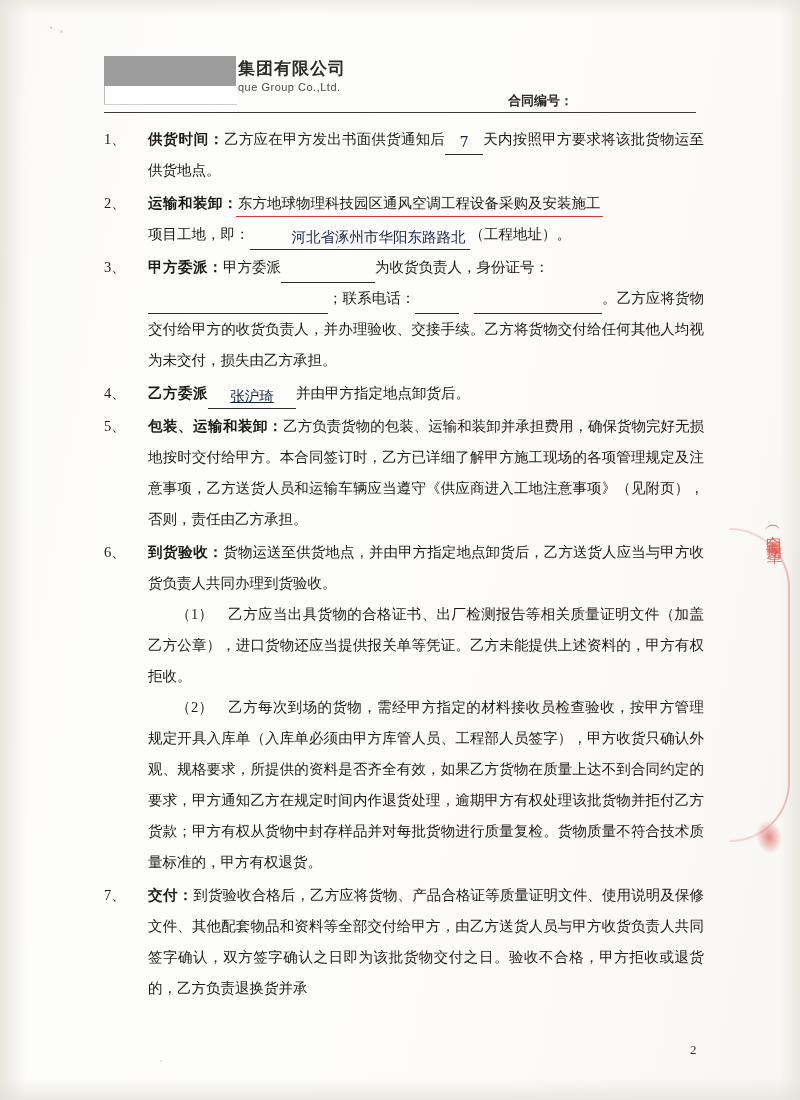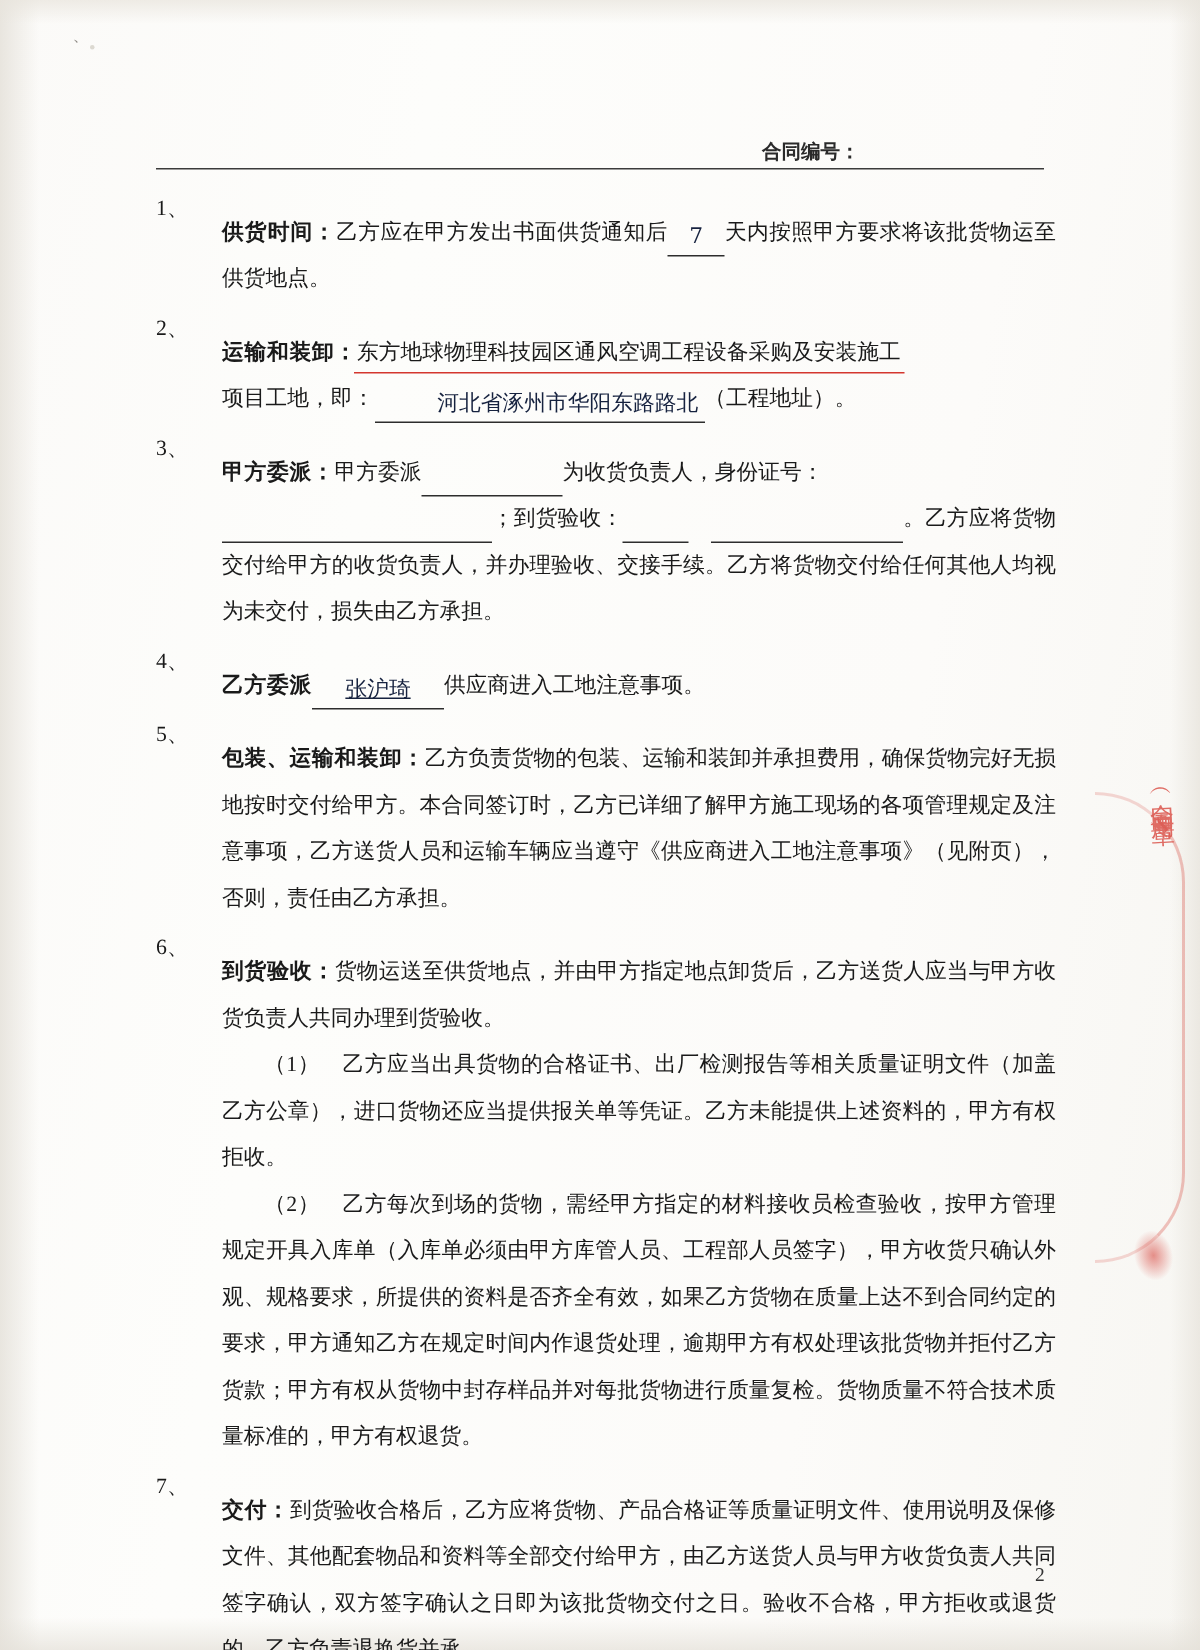"集团有限公司" div.letterhead { html: none -> <div> <div></div> <div></div> <div>集团有限公司</div> <div>que Group Co.,Ltd.</div> </div> }
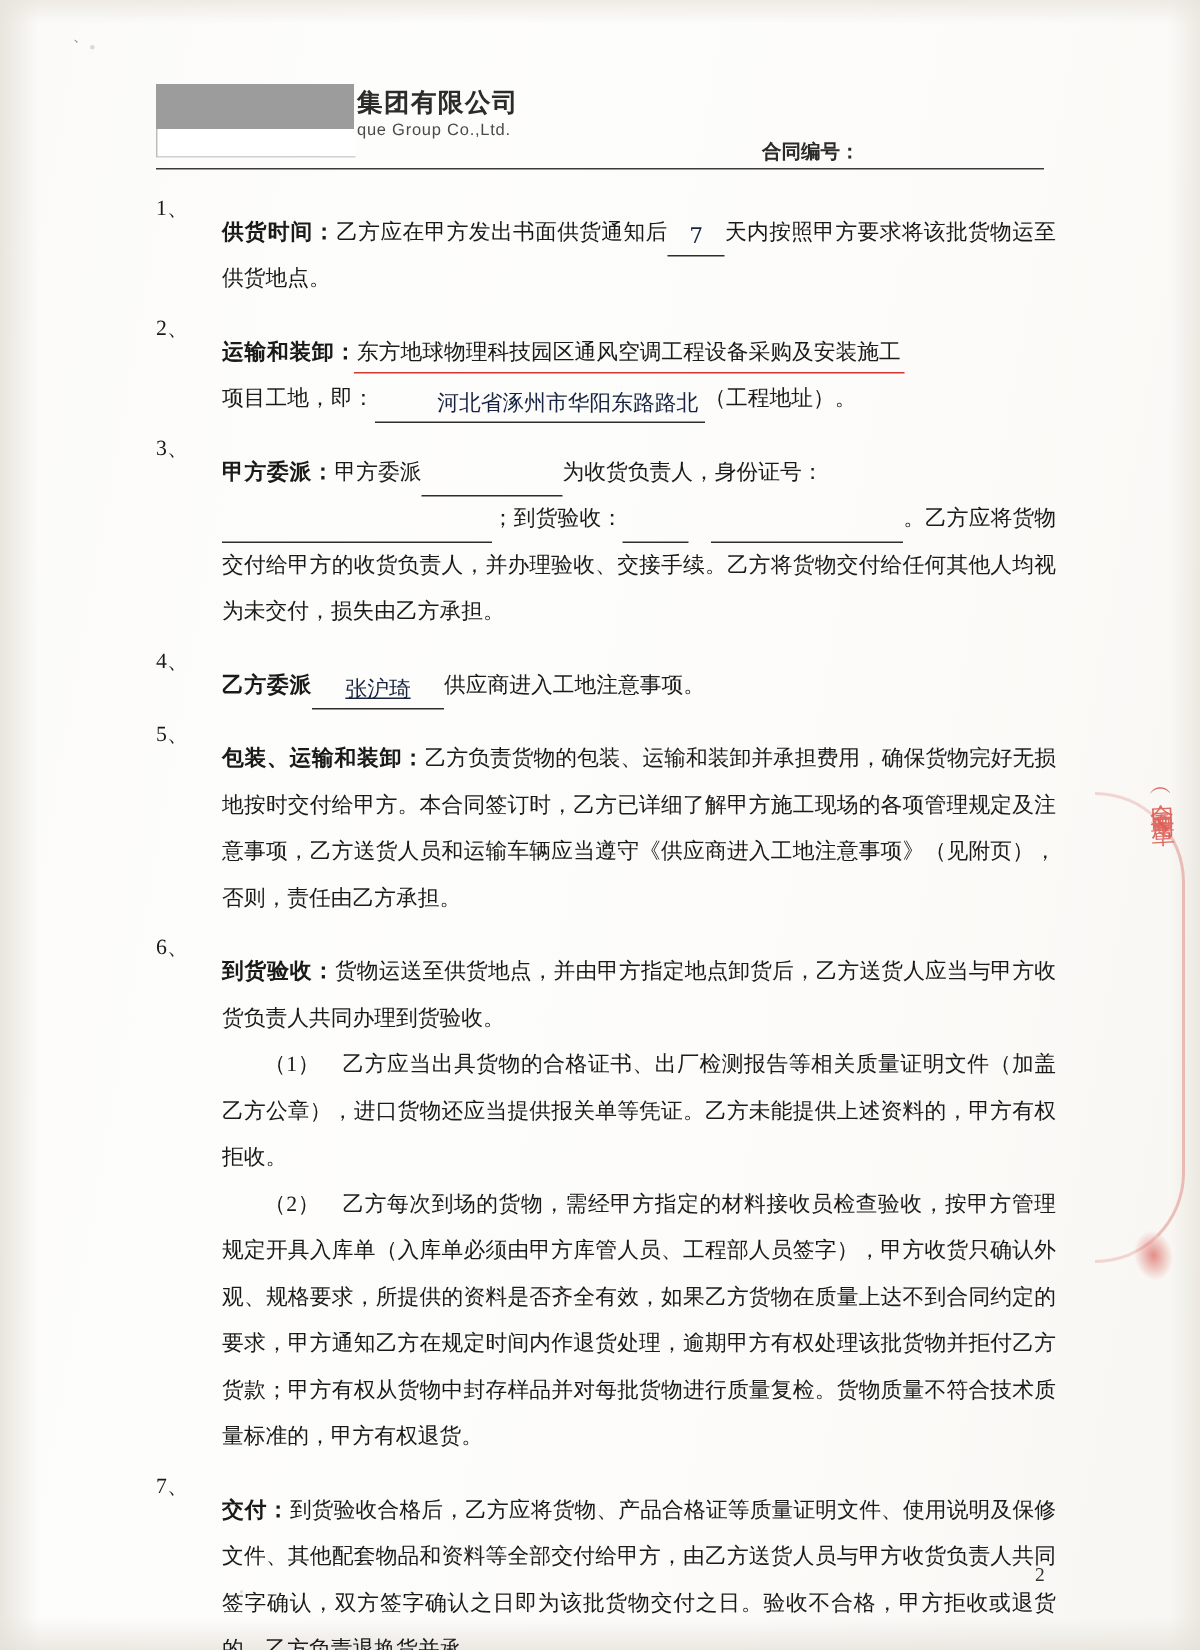"供货时间：乙方应在甲方发出书面供货通知后 7" .clause-body { margin-top: 16px -> none }
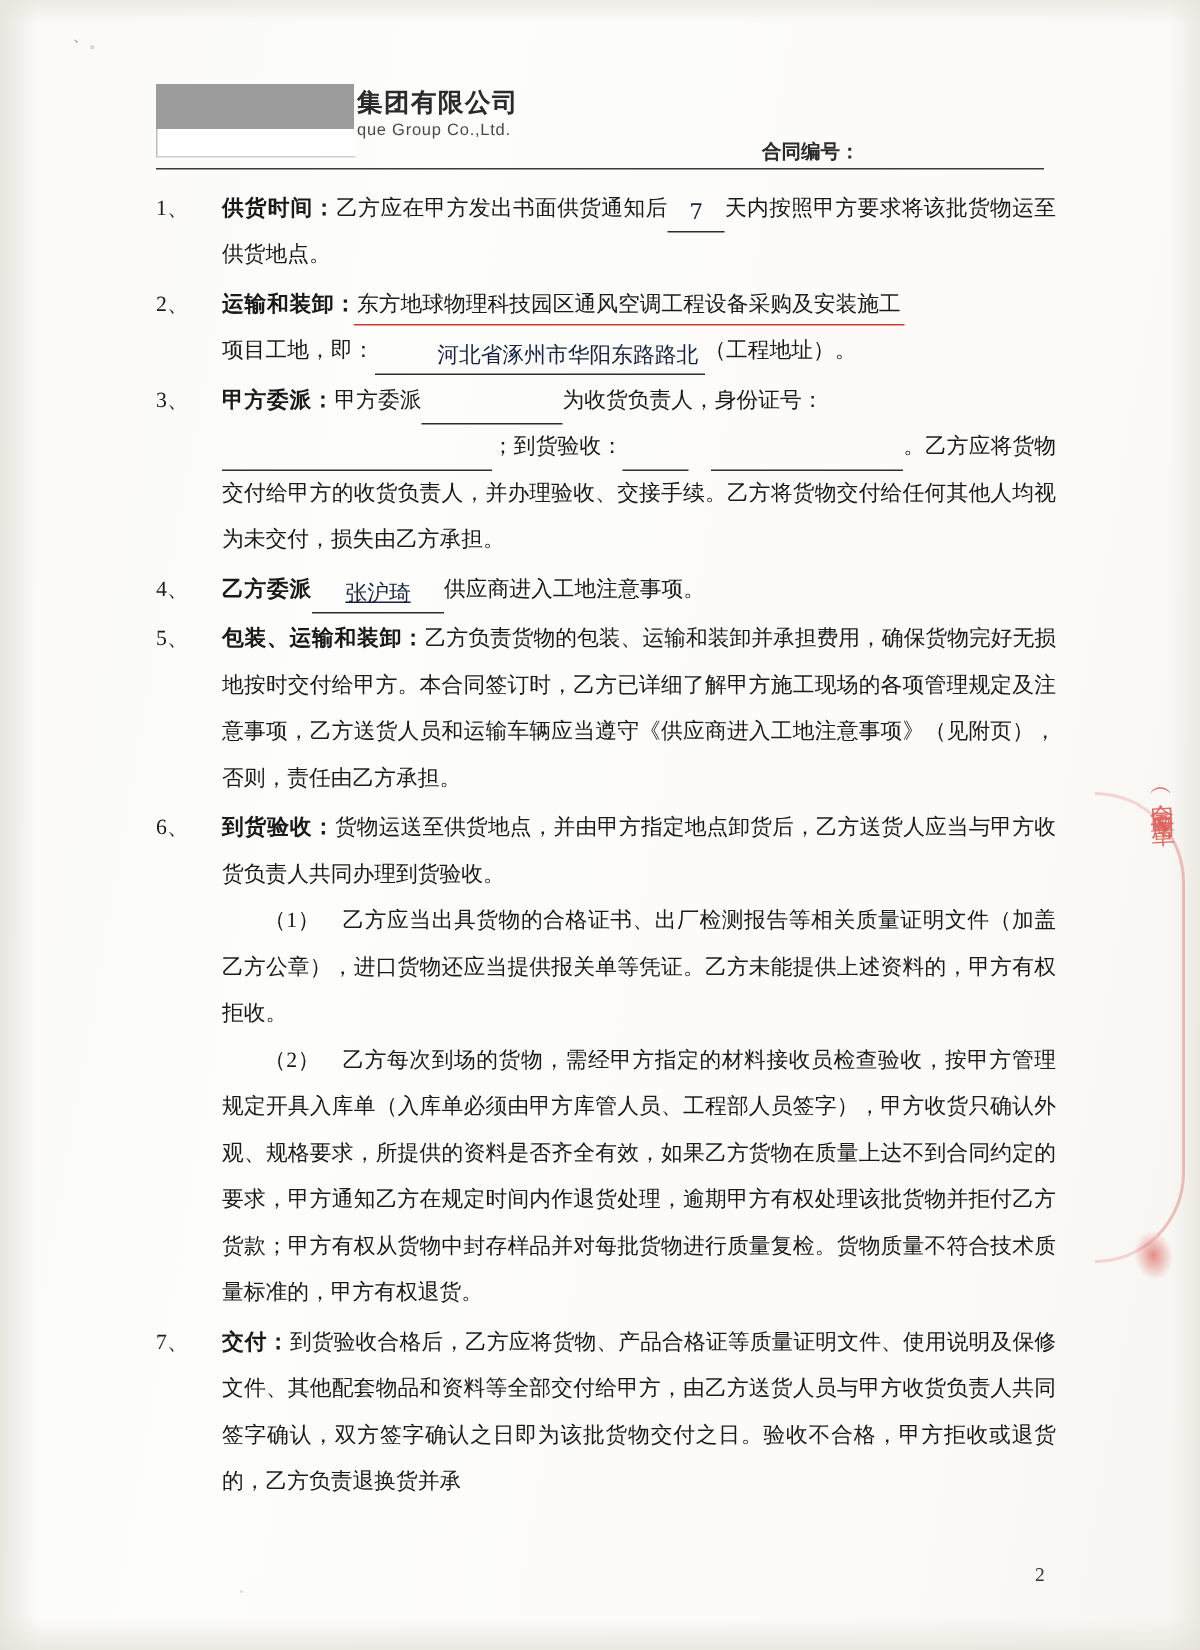"；到货验收：" span { text: 到货验收 -> 联系电话 }
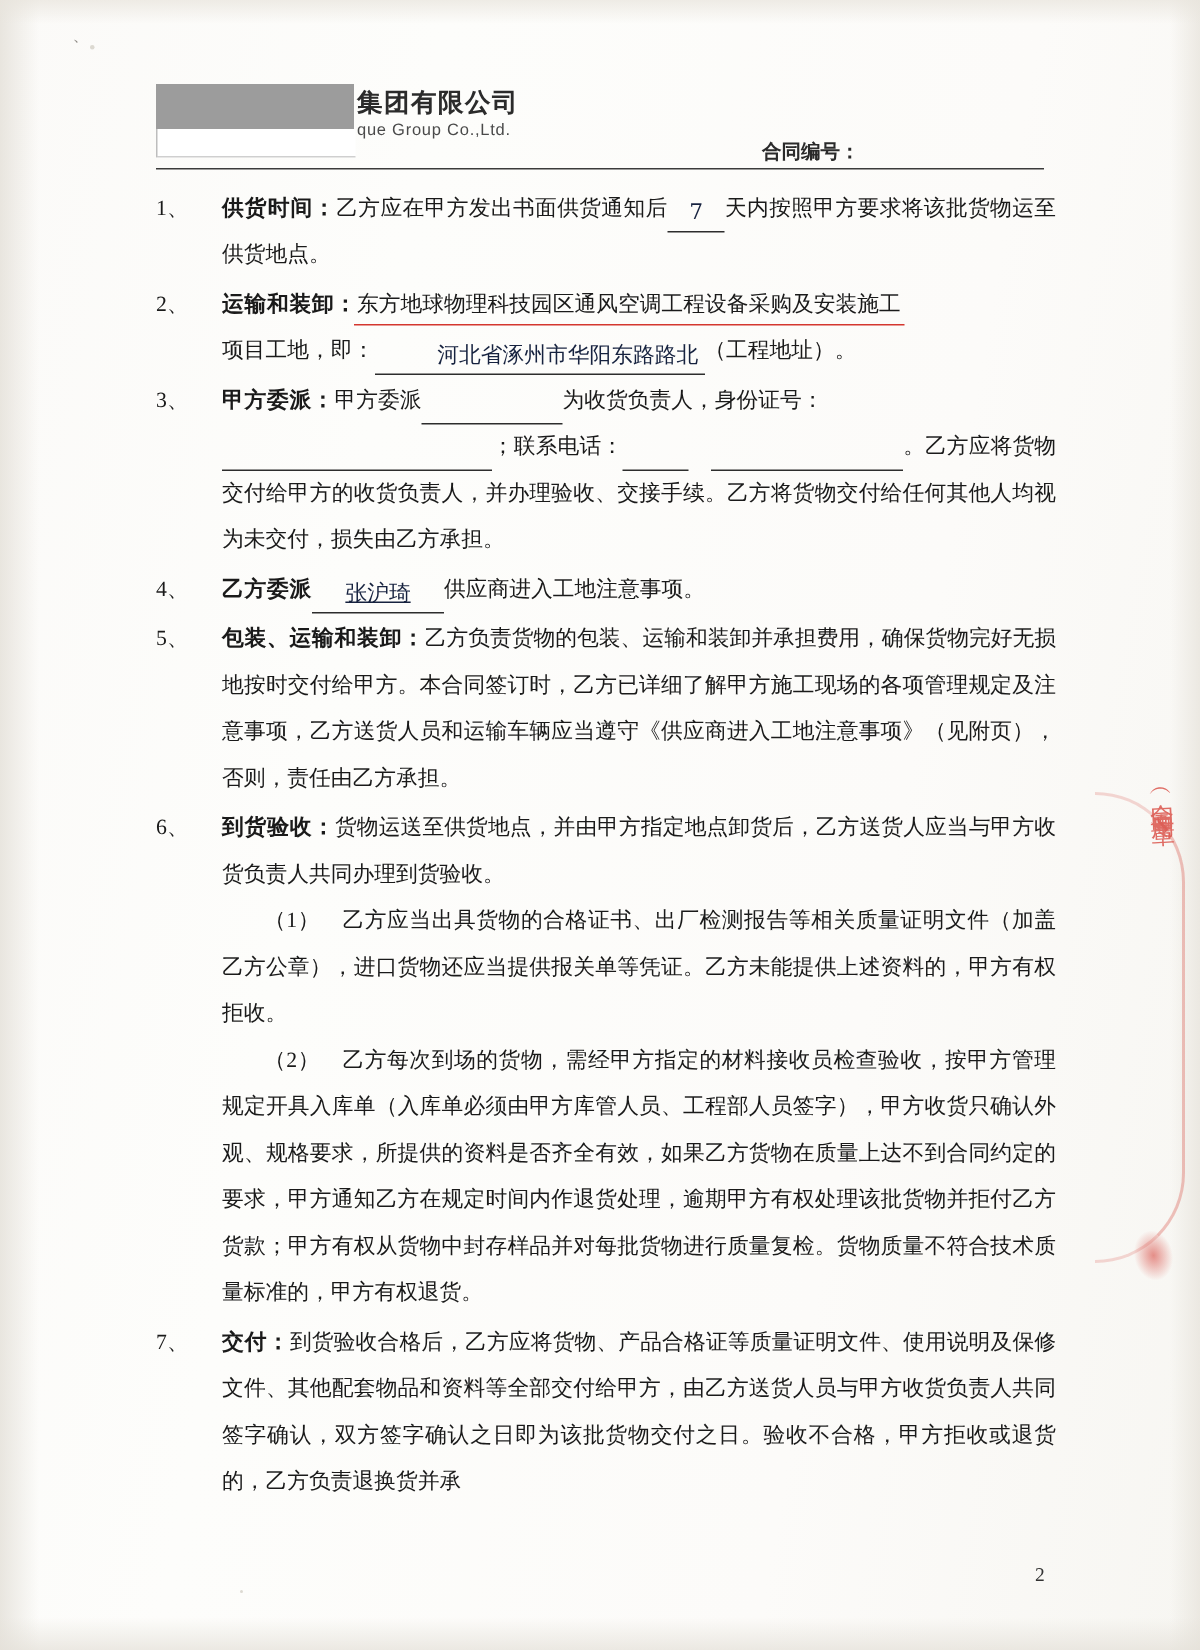"供应商进入工地注意事项。" span { text: 供应商进入工地注意事项 -> 并由甲方指定地点卸货后 }
